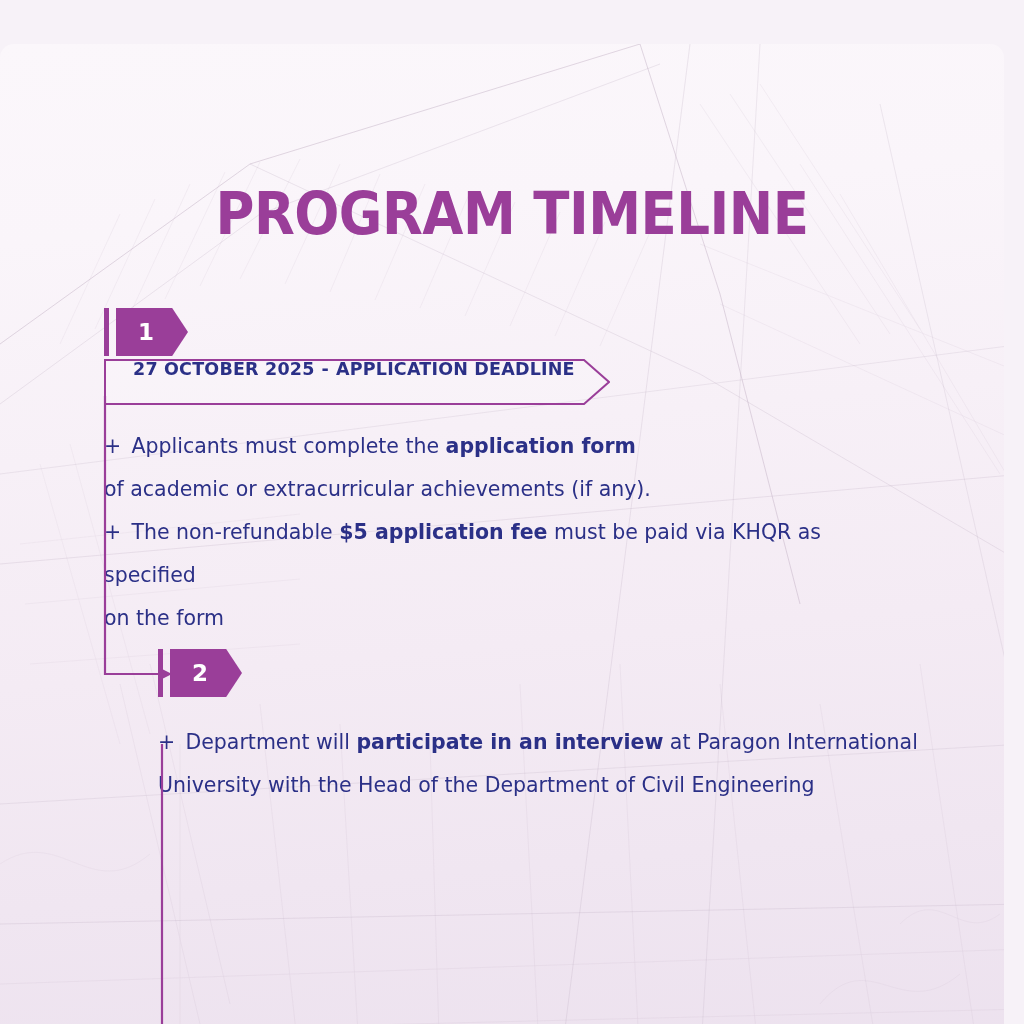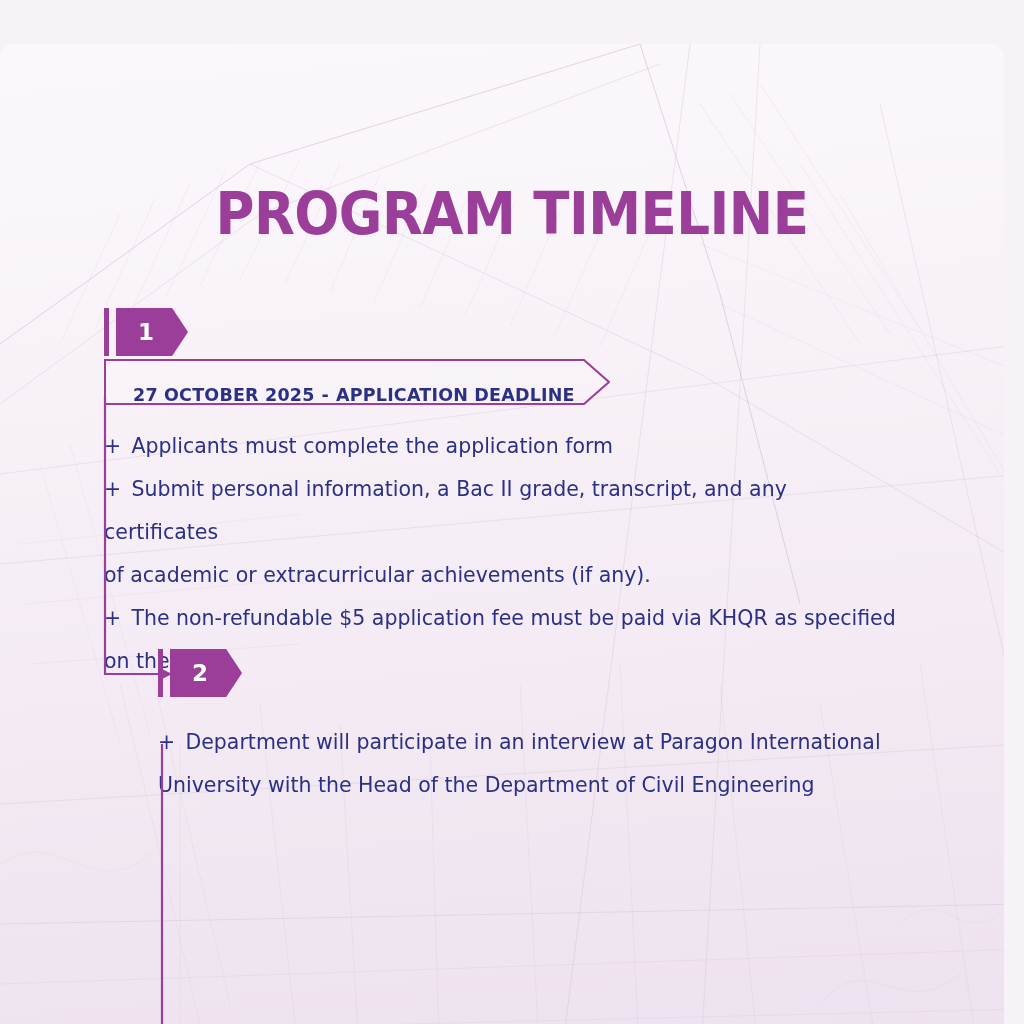"27 OCTOBER 2025 - APPLICATION" .banner { align-items: flex-end -> flex-start }
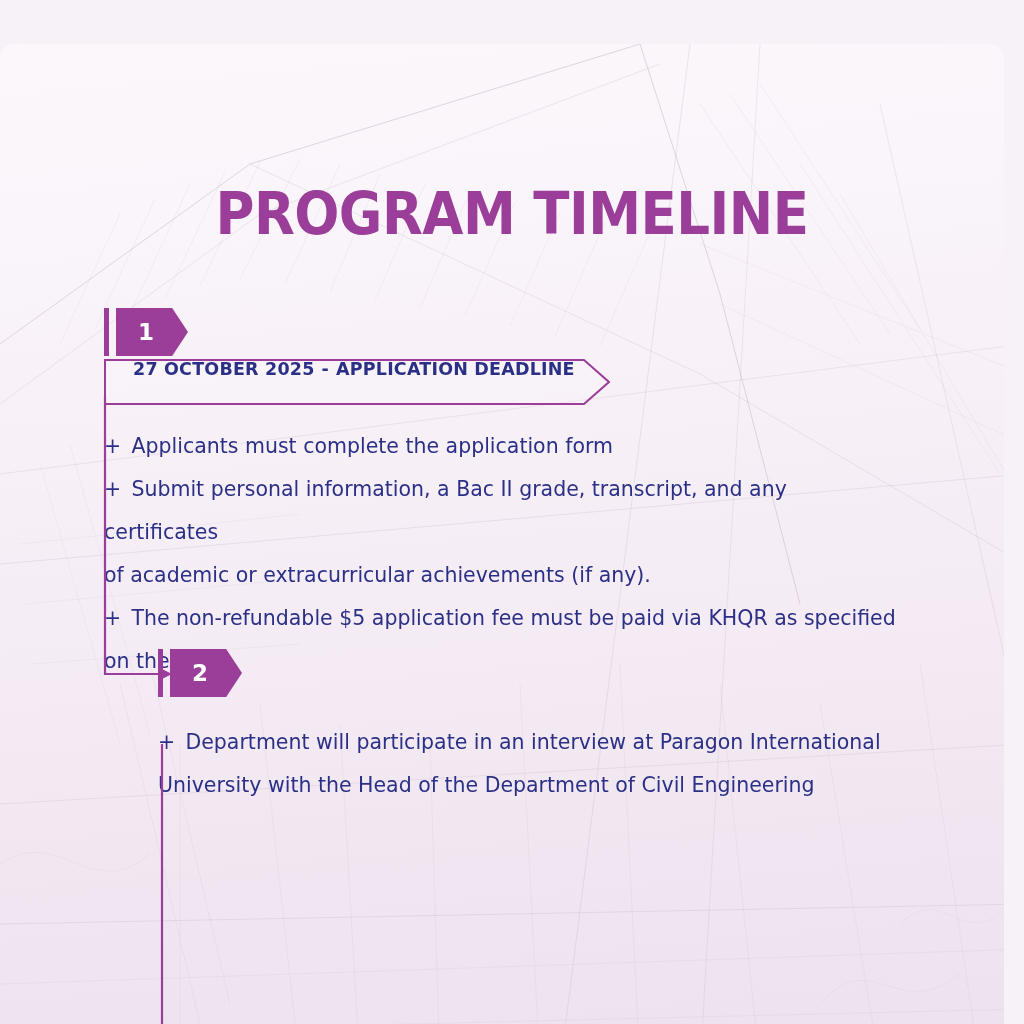"application form" .body-text b { font-weight: 400 -> 700 }
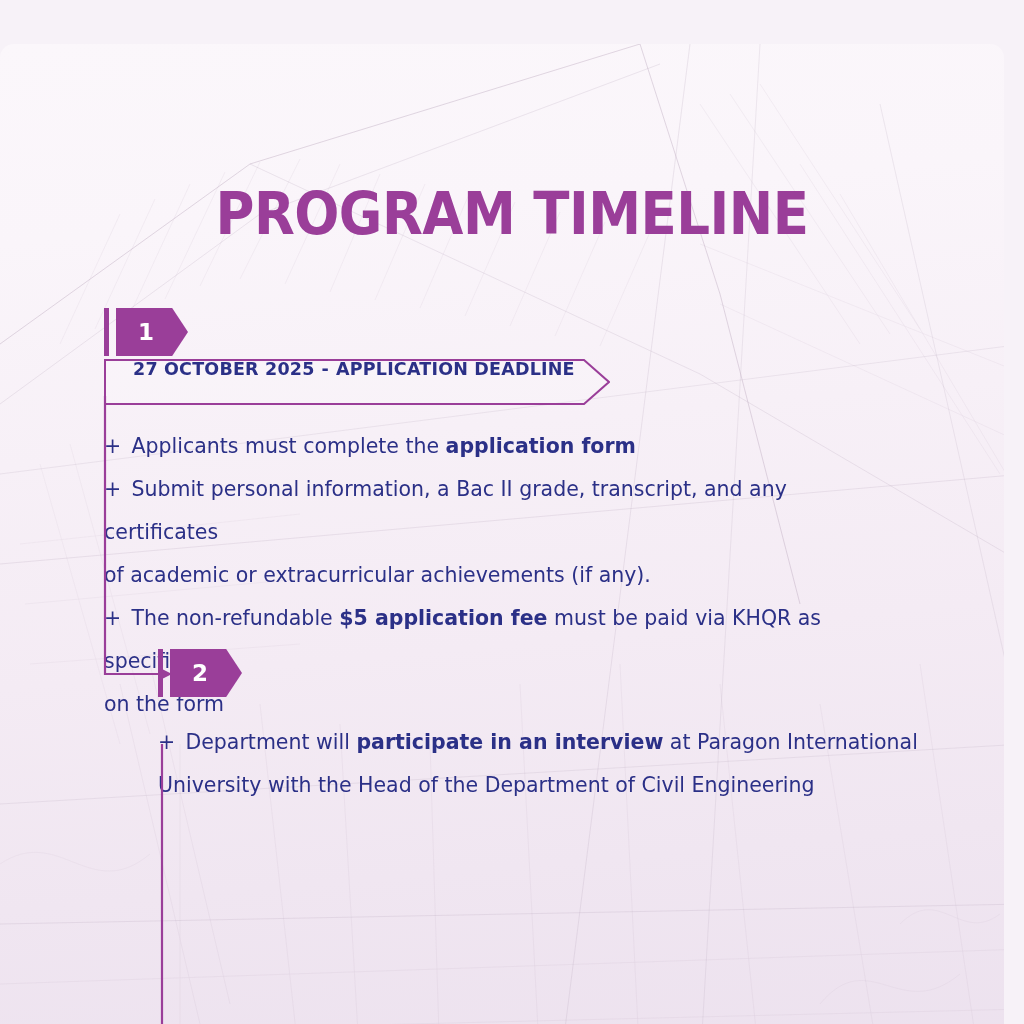"+ Submit personal information, a" p { html: <p><span>+ </span><span>Submit personal information, a Bac II grade, transcript, and any certificates</span></p> -> none }
